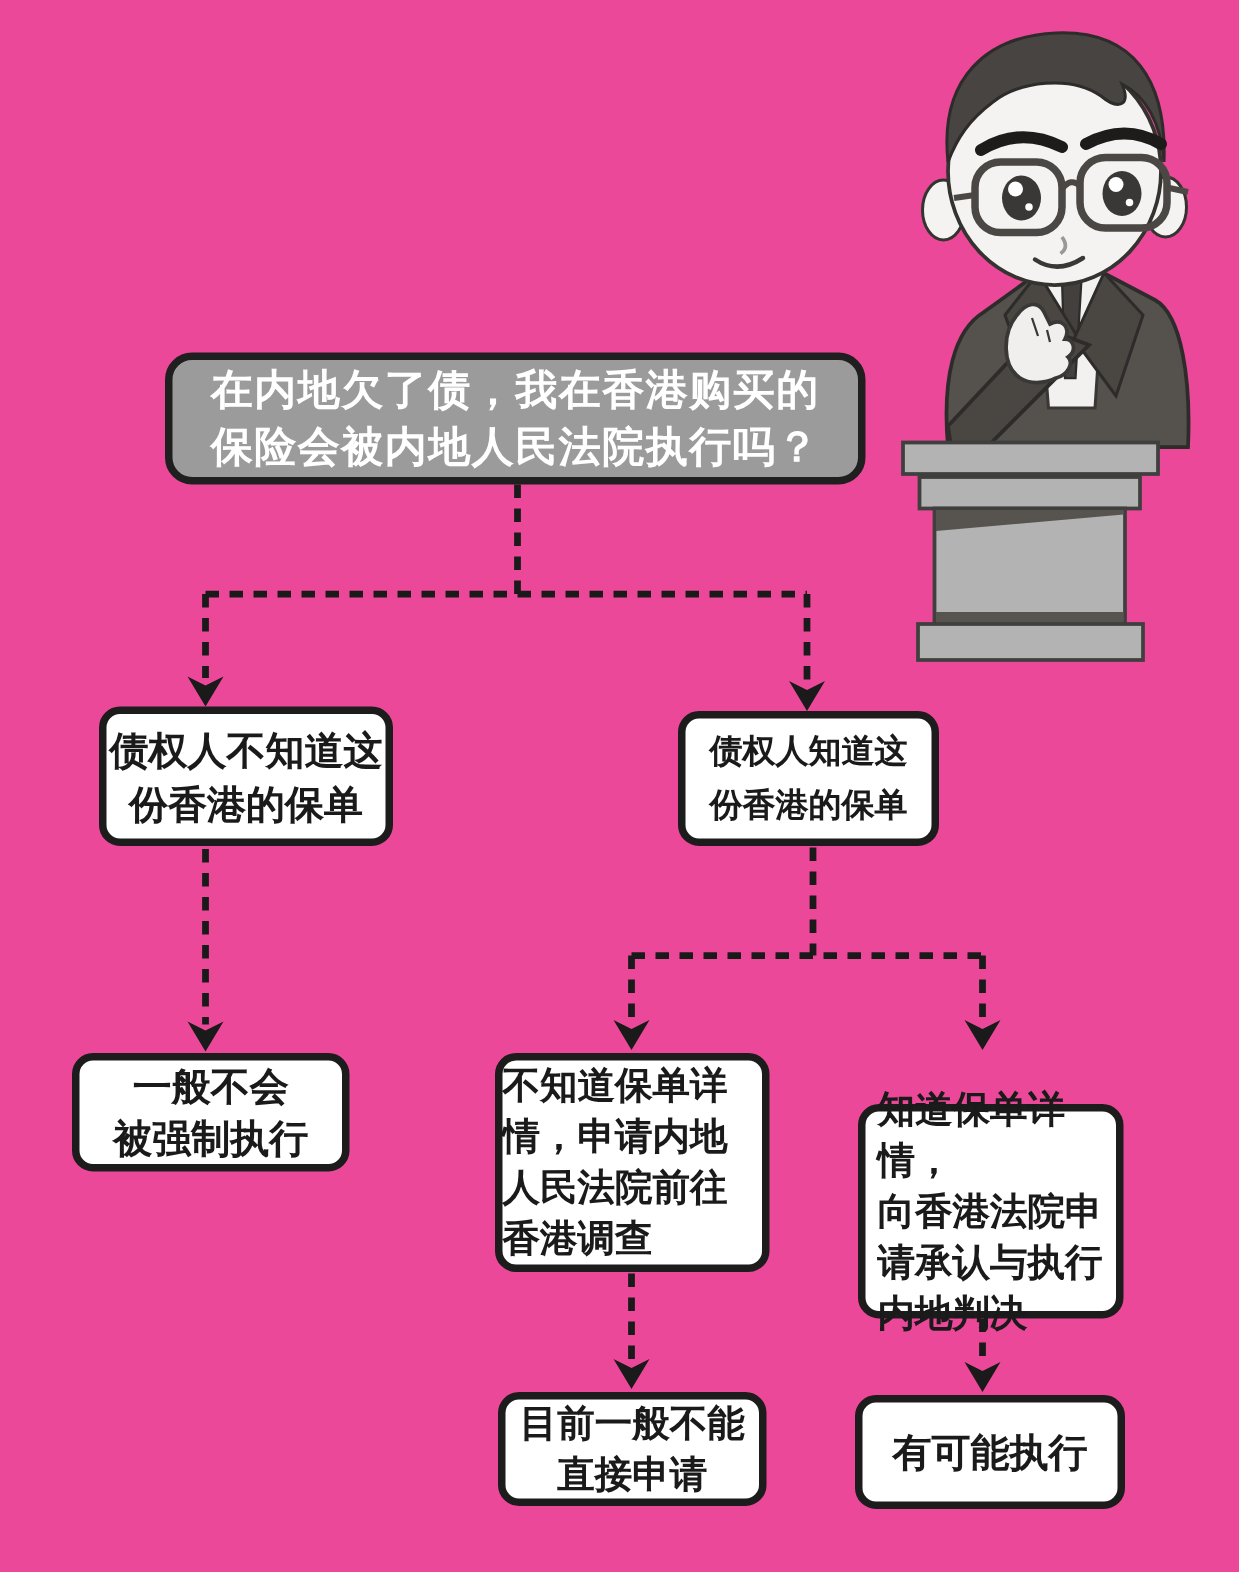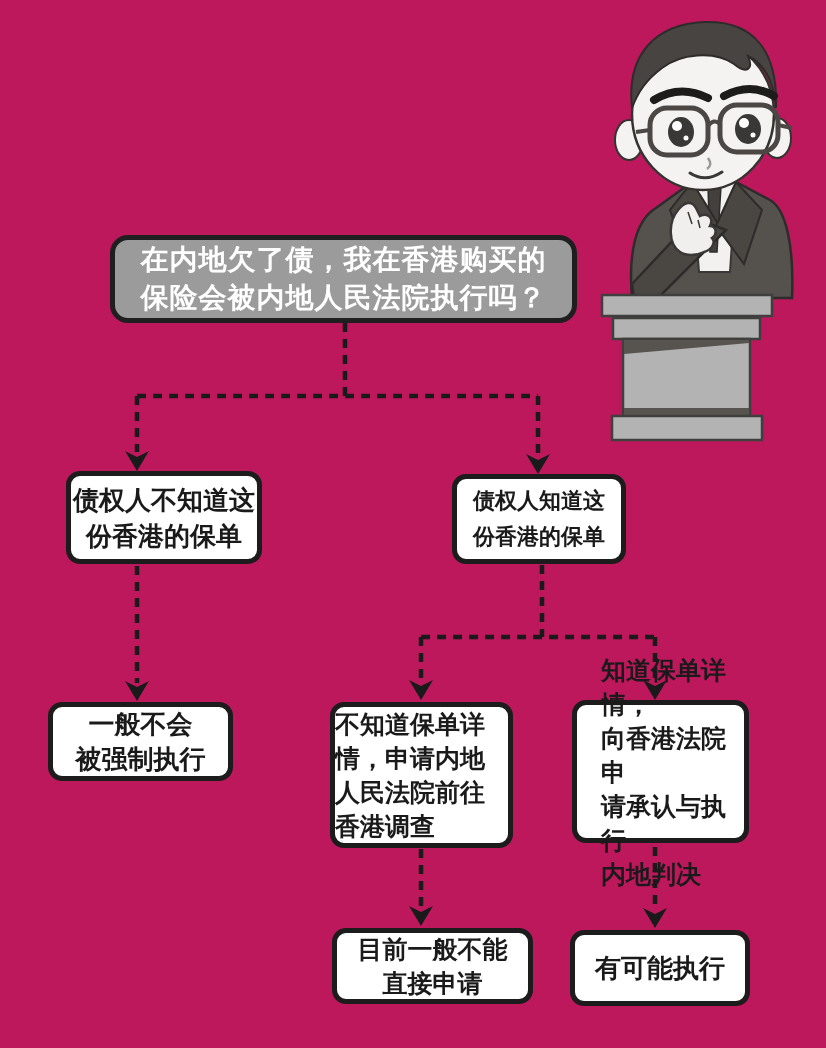"在内地欠了债，我在香港购买的" .canvas { background: #be185d -> #ec4899 }
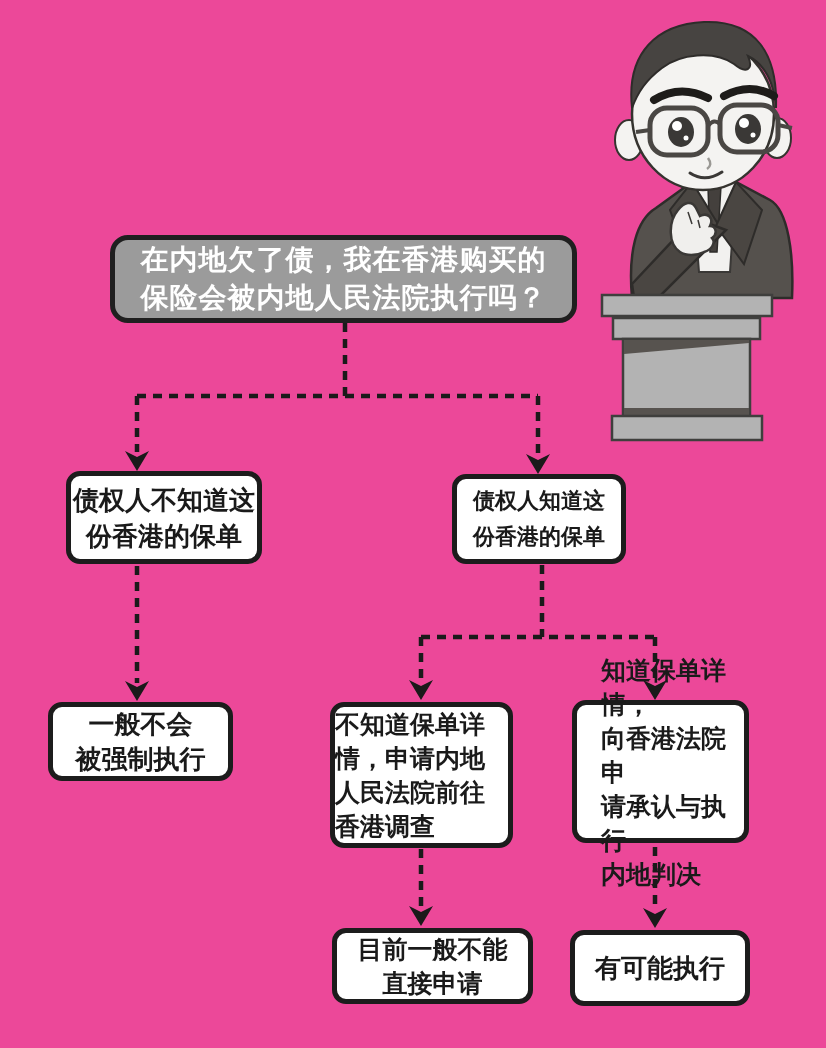"知道保单详情，" .node-know-details { padding-left: 24px -> 8px; top: 700px -> 736px }
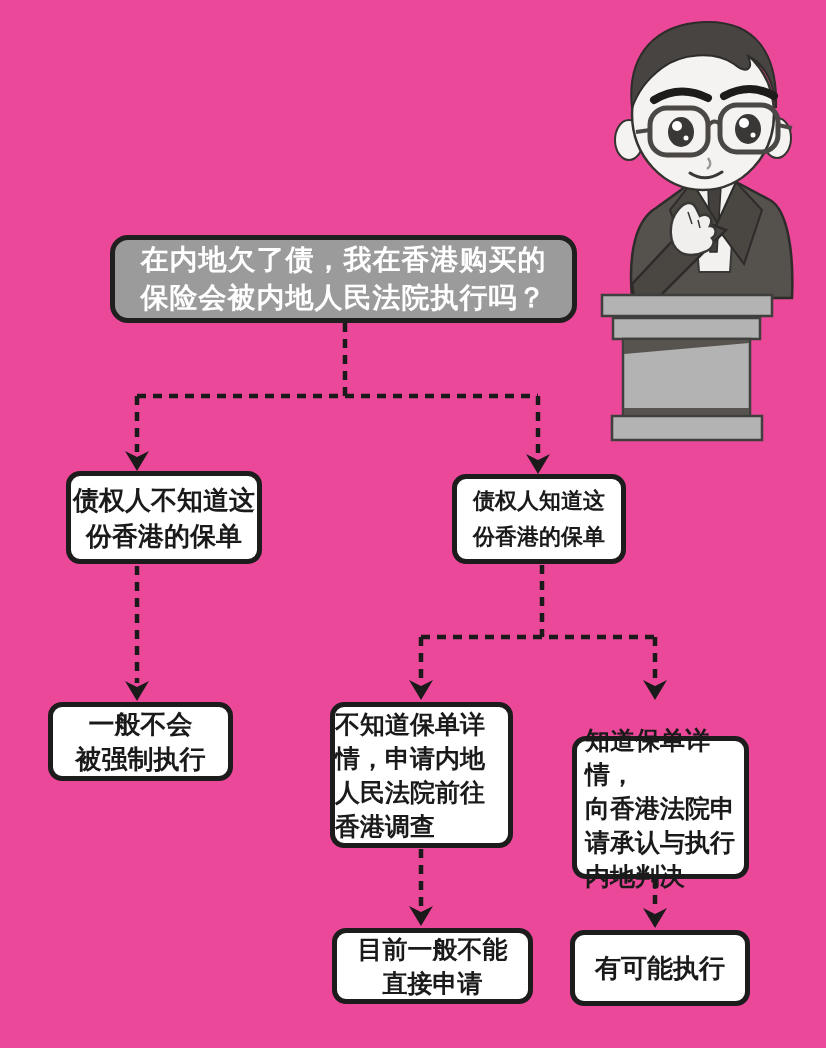"目前一般不能" .node-result-cannot { width: 201px -> 179px }
